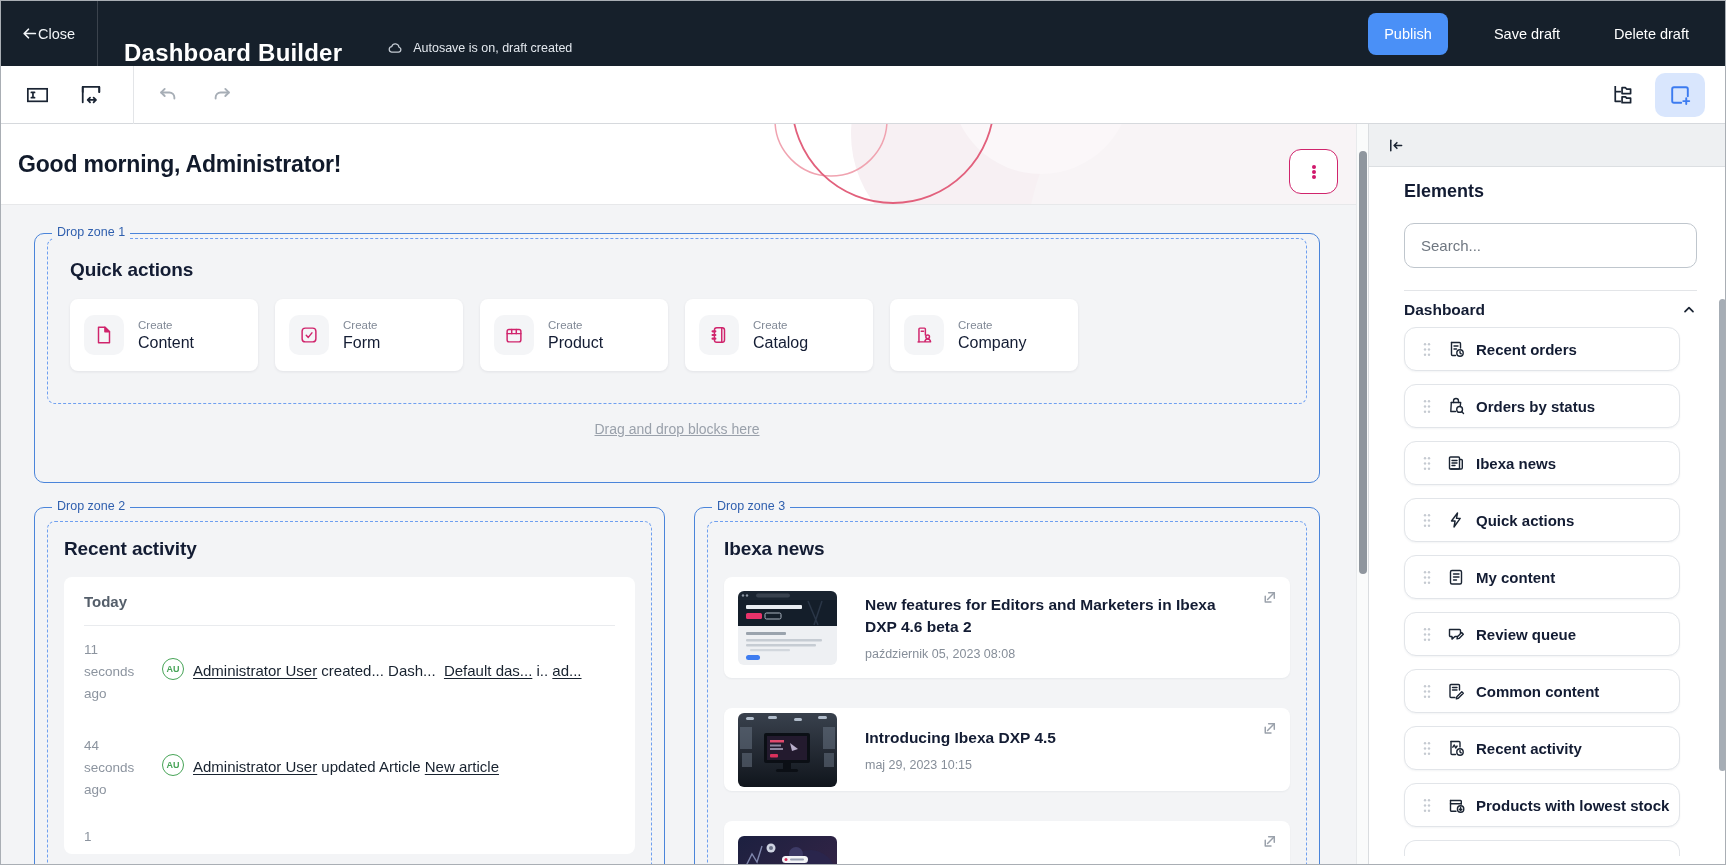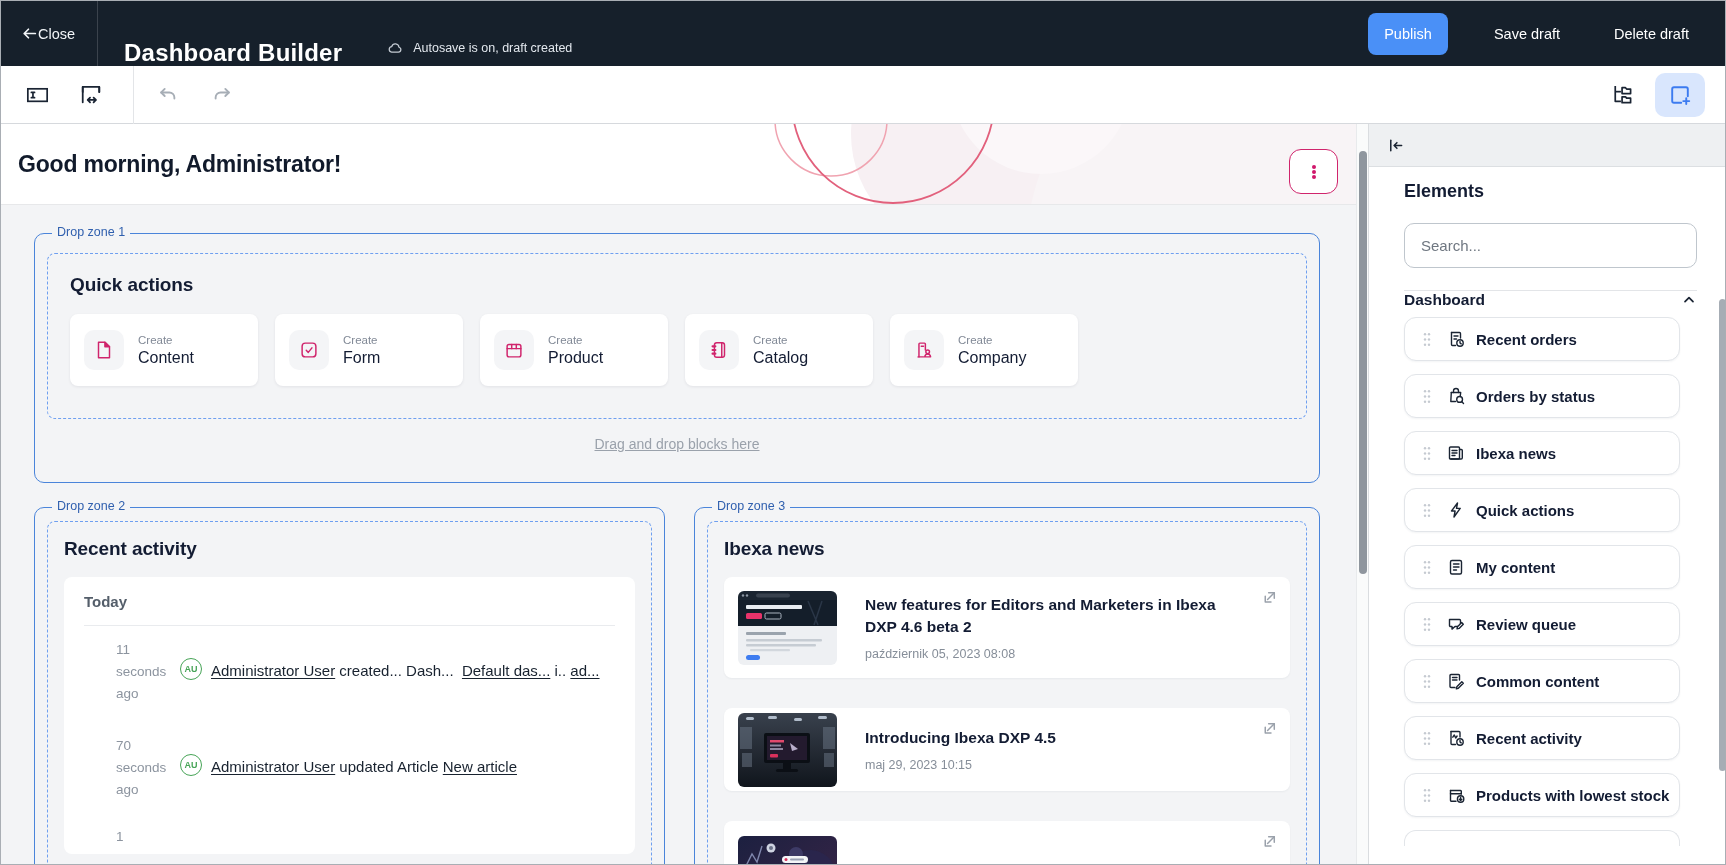"Drop zone 1" .dz1 { padding: 19px 12px -> 4px 12px }
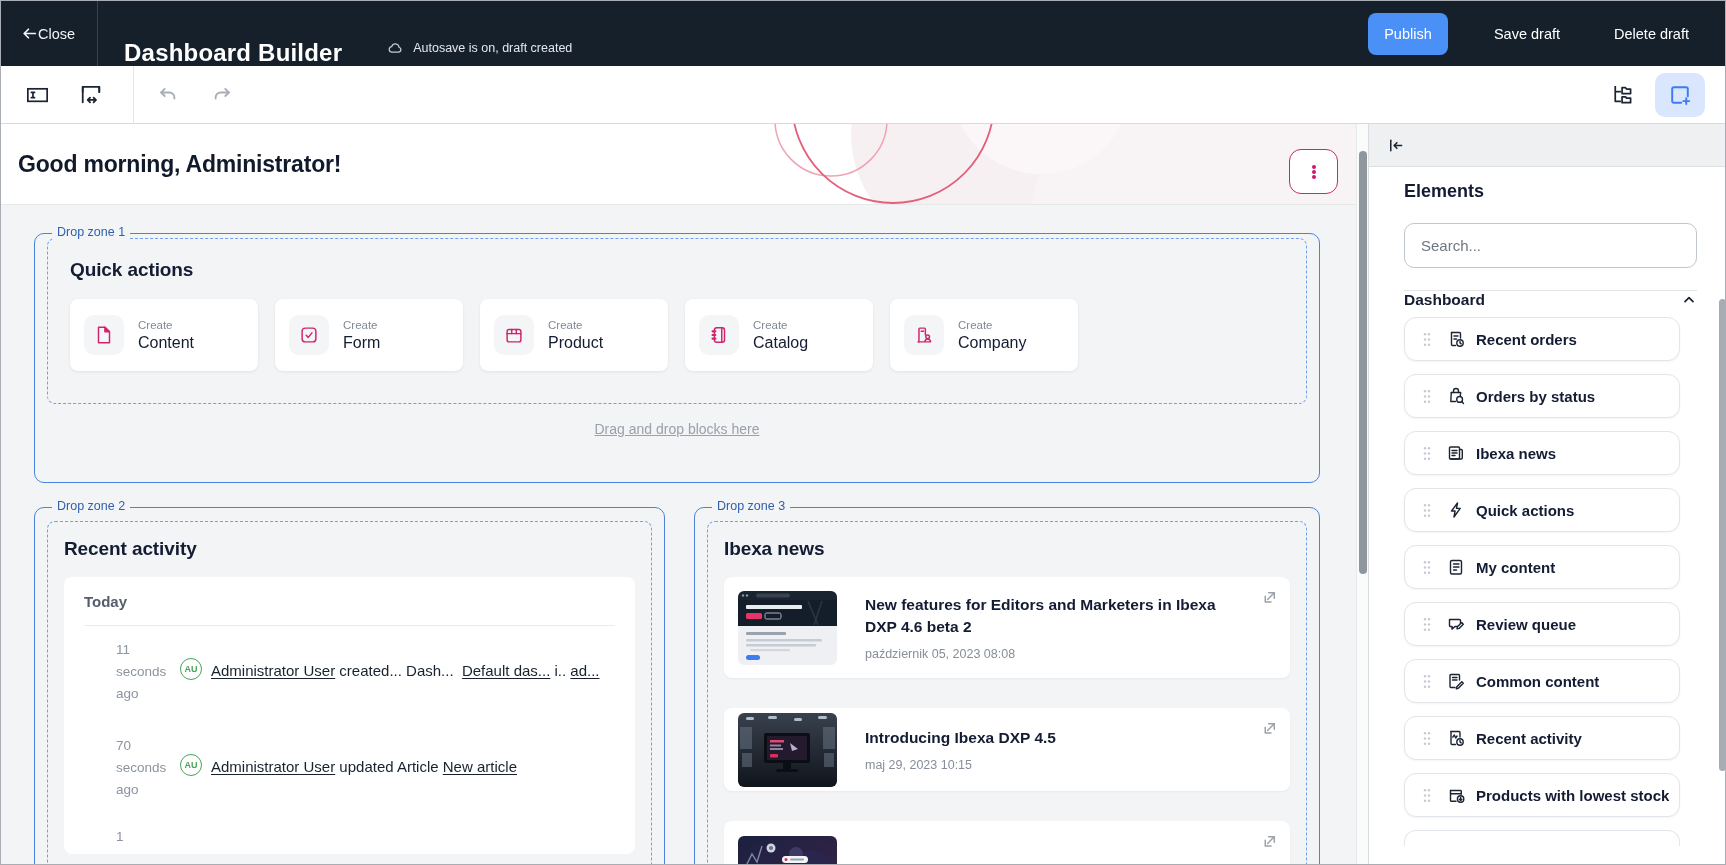"Dashboard" .section-row { margin-top: none -> 10px }
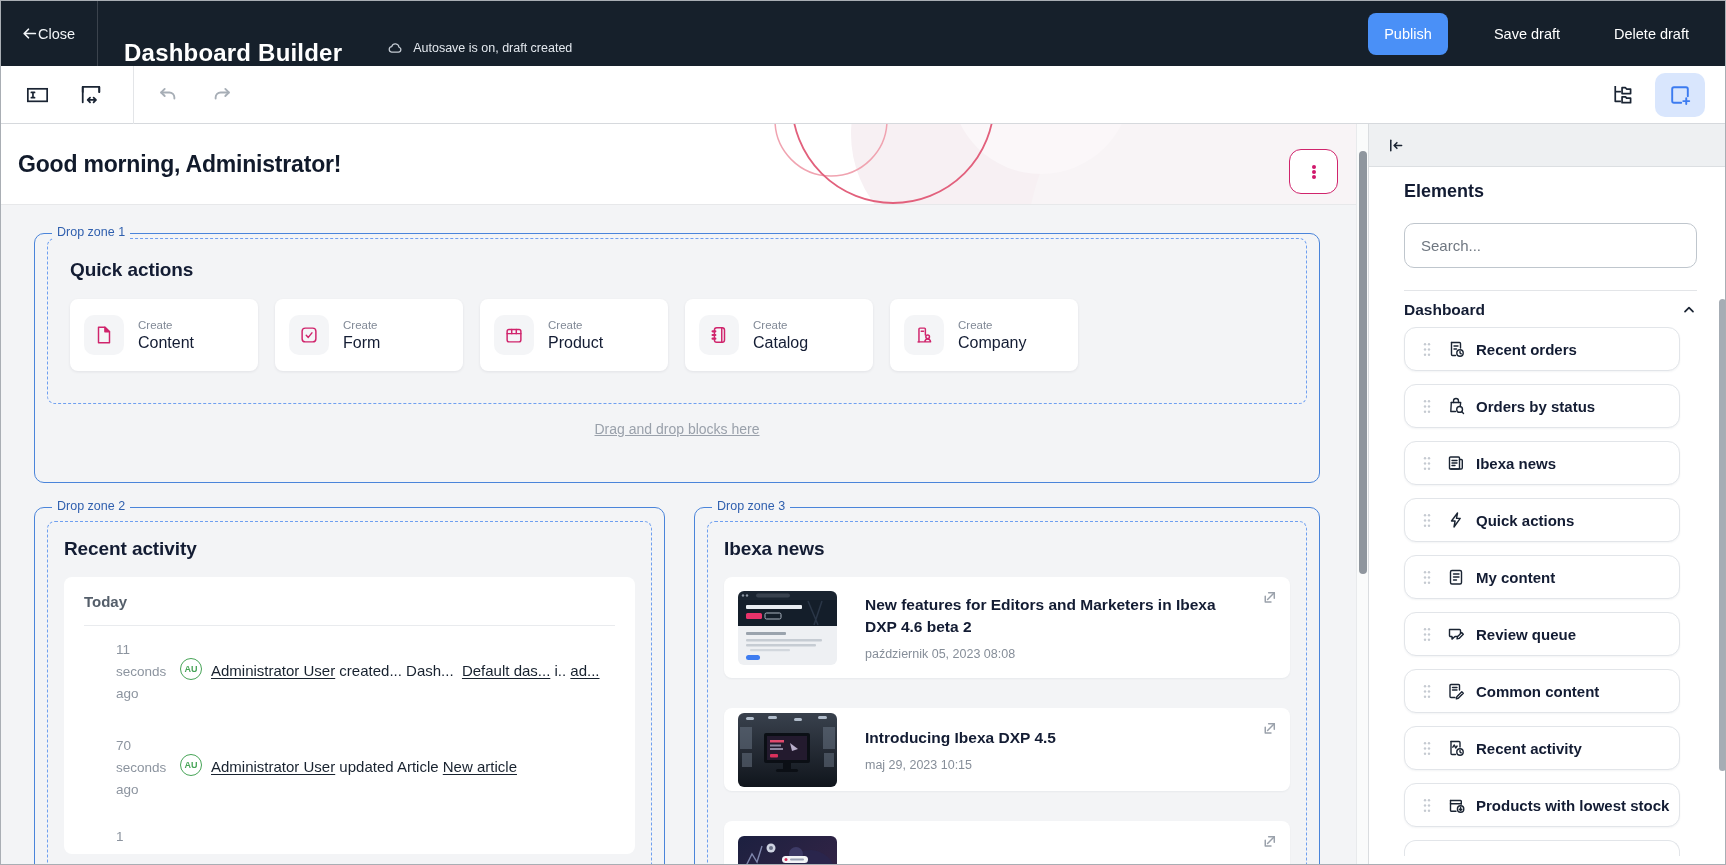"11 seconds ago" .act-row { gap: 10px -> 24px; margin-left: 32px -> none }
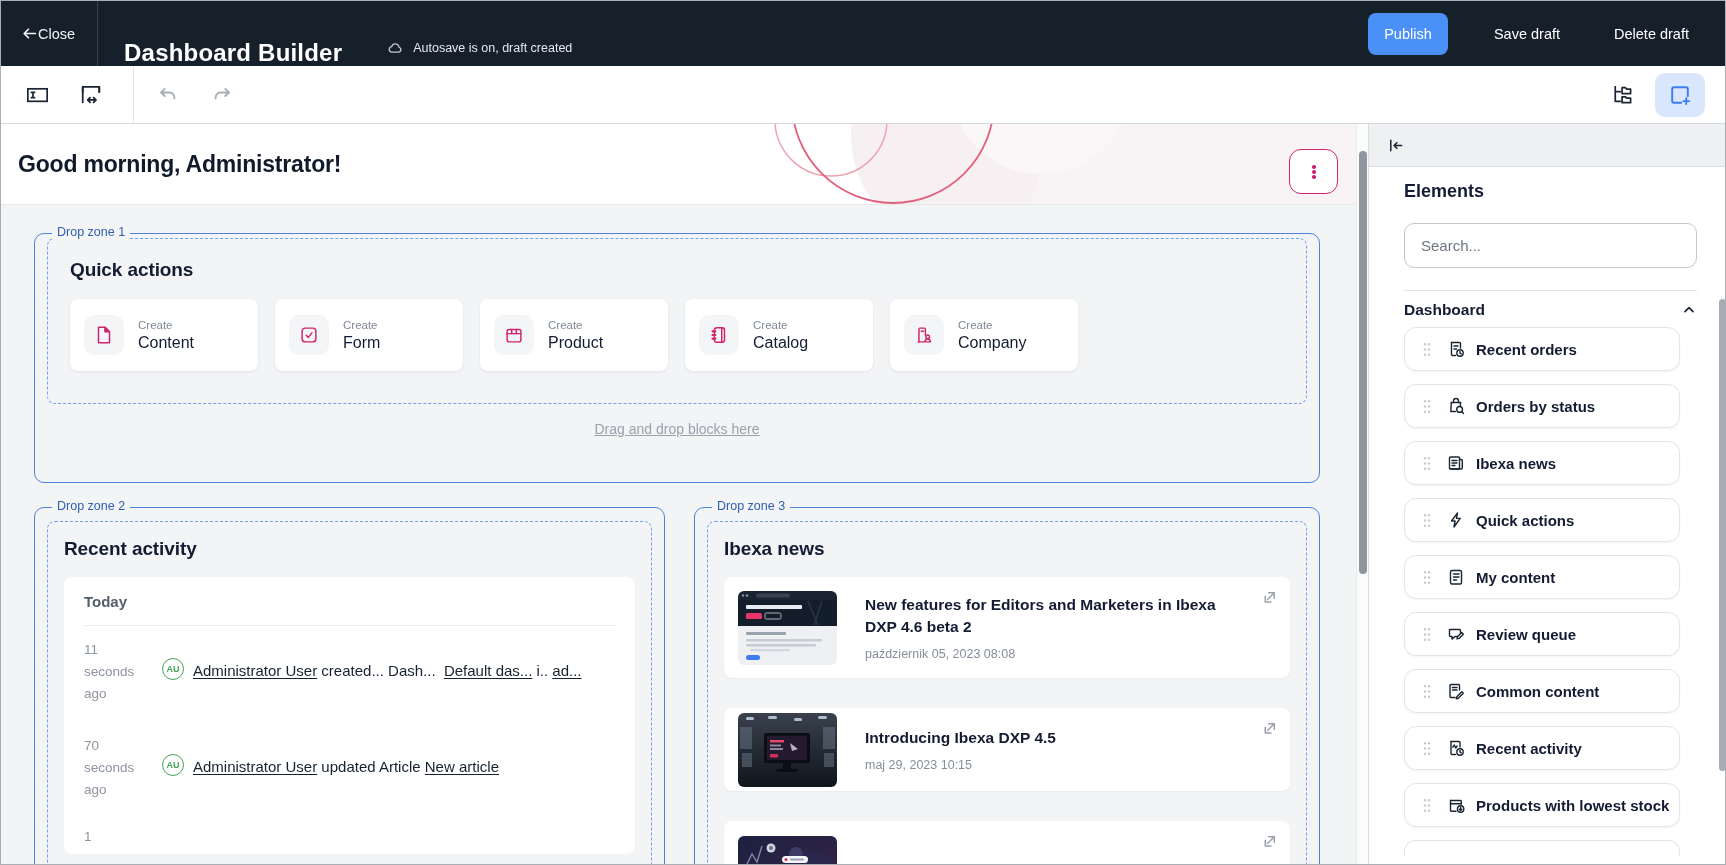"70 seconds ago" div.act-time { text: 70 -> 44 }
